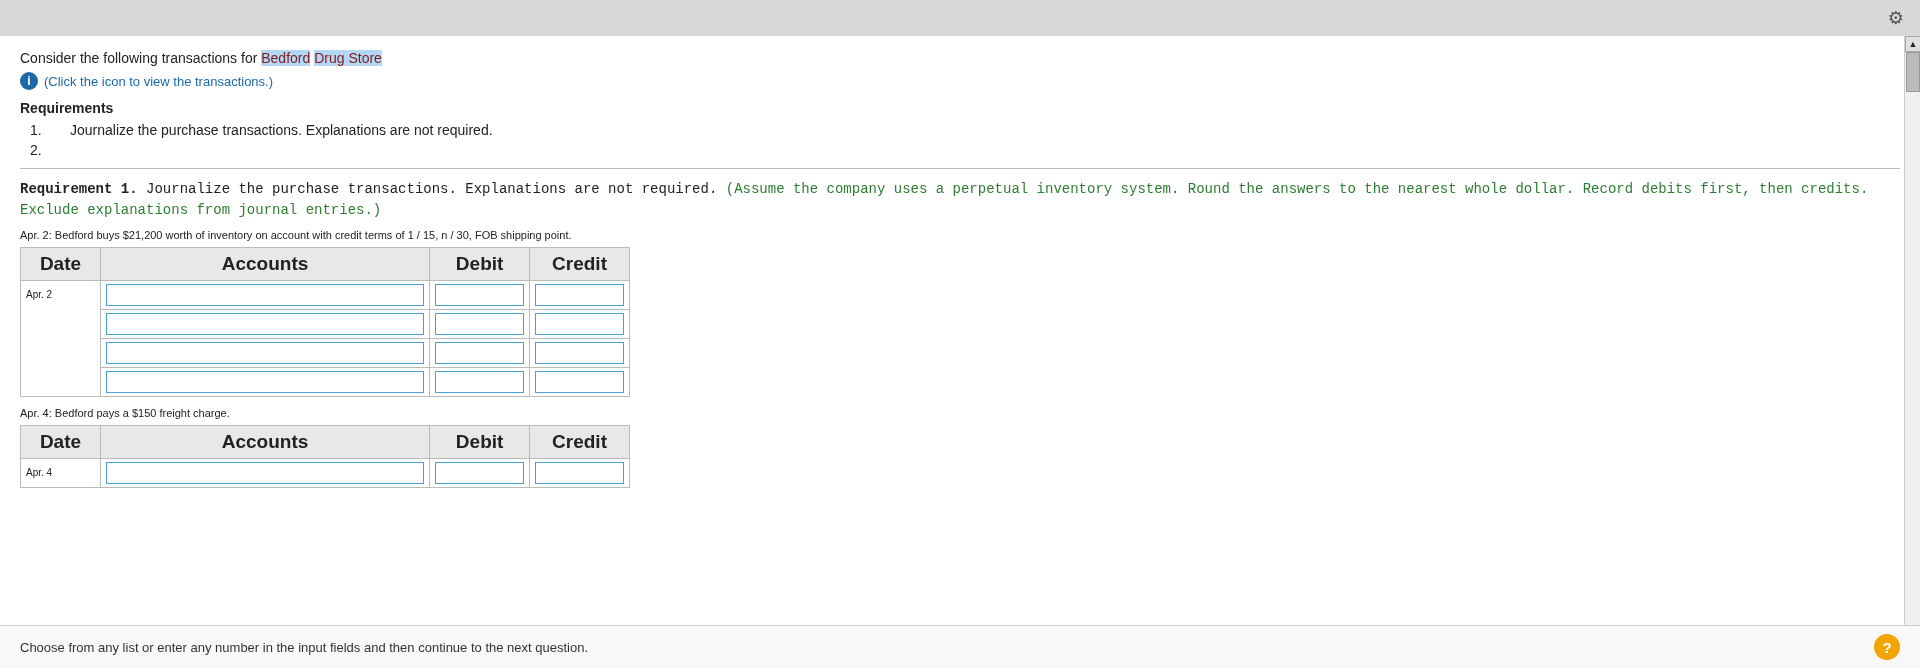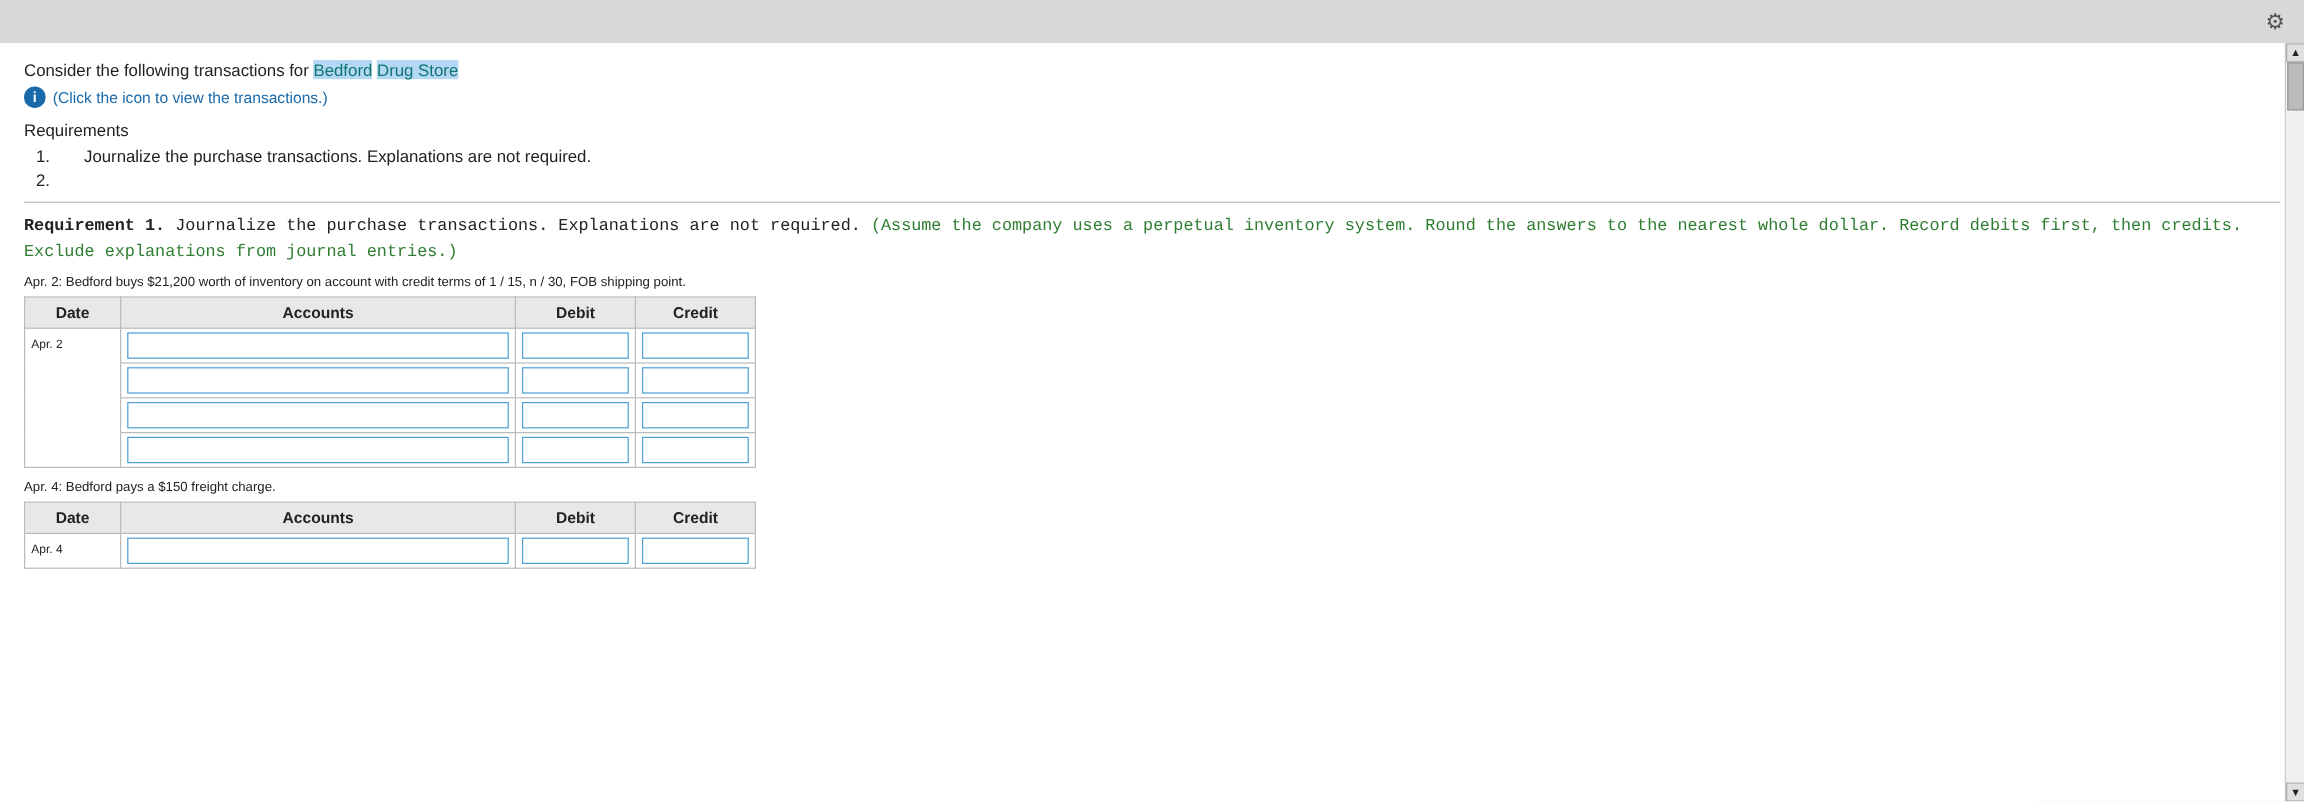"Bedford" .highlighted-text { color: #0f766e -> #7f1d1d }
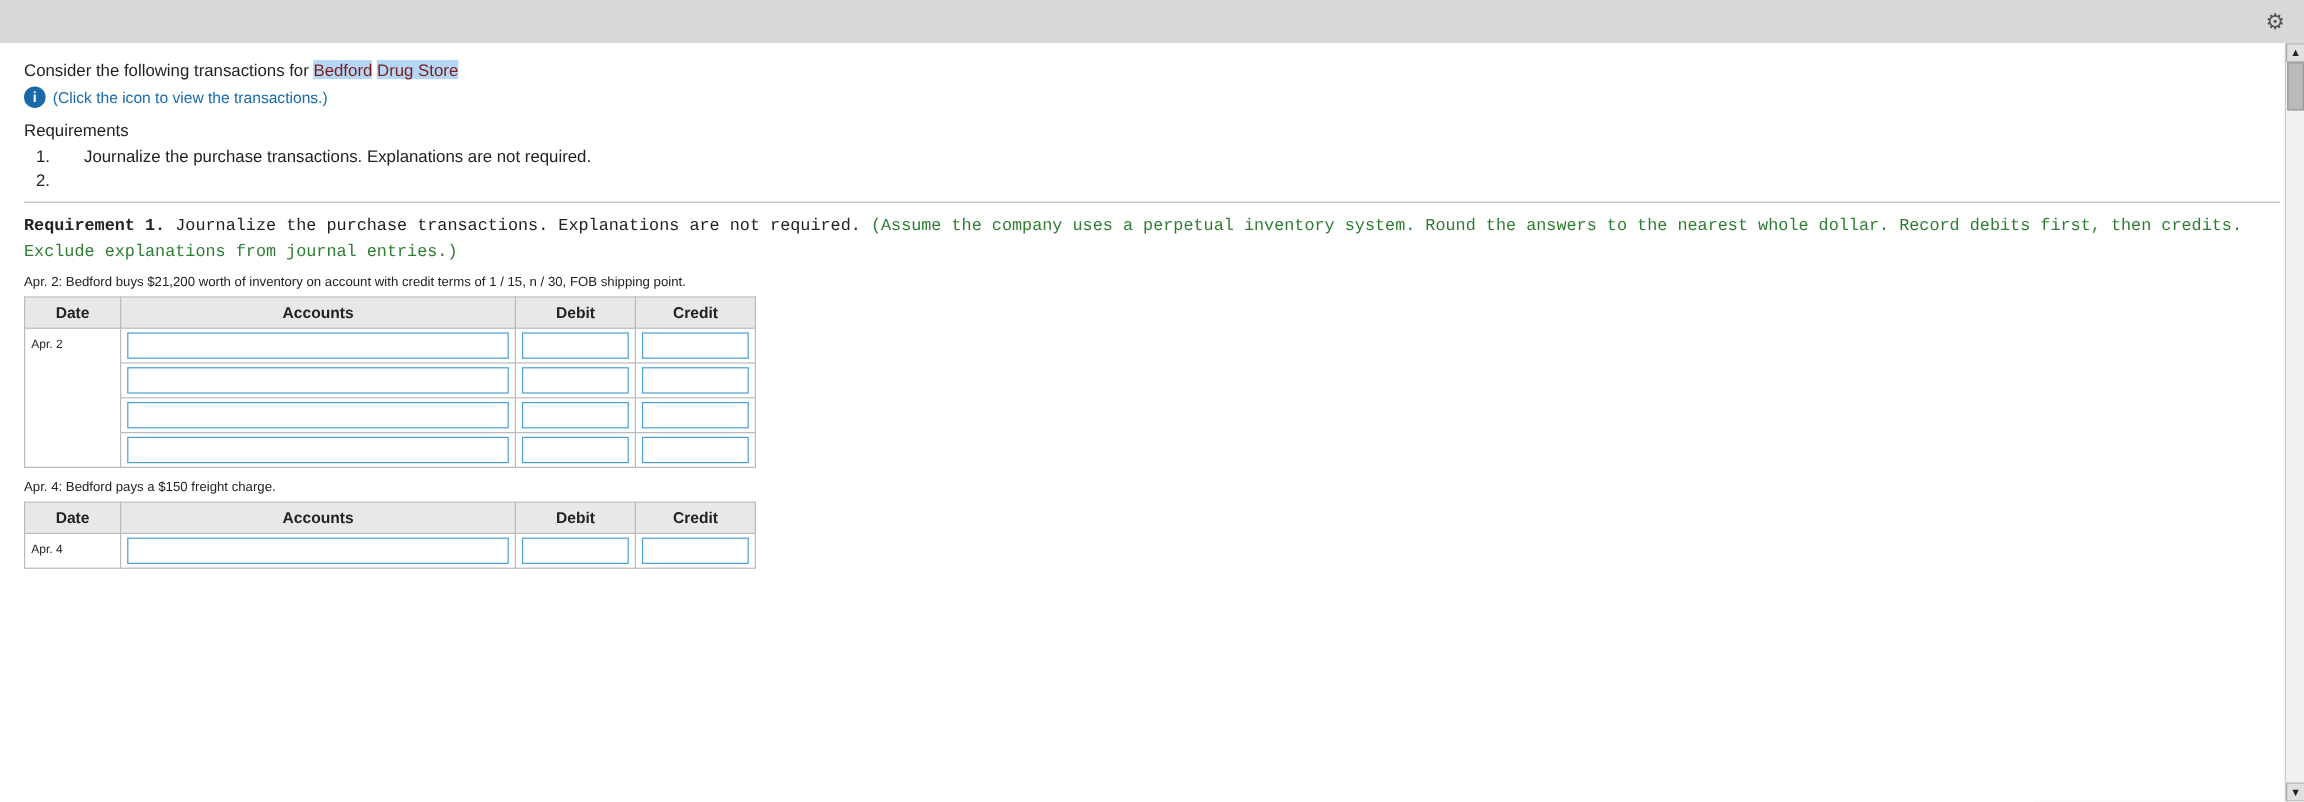"Requirements" .requirements-title { font-weight: normal -> bold }
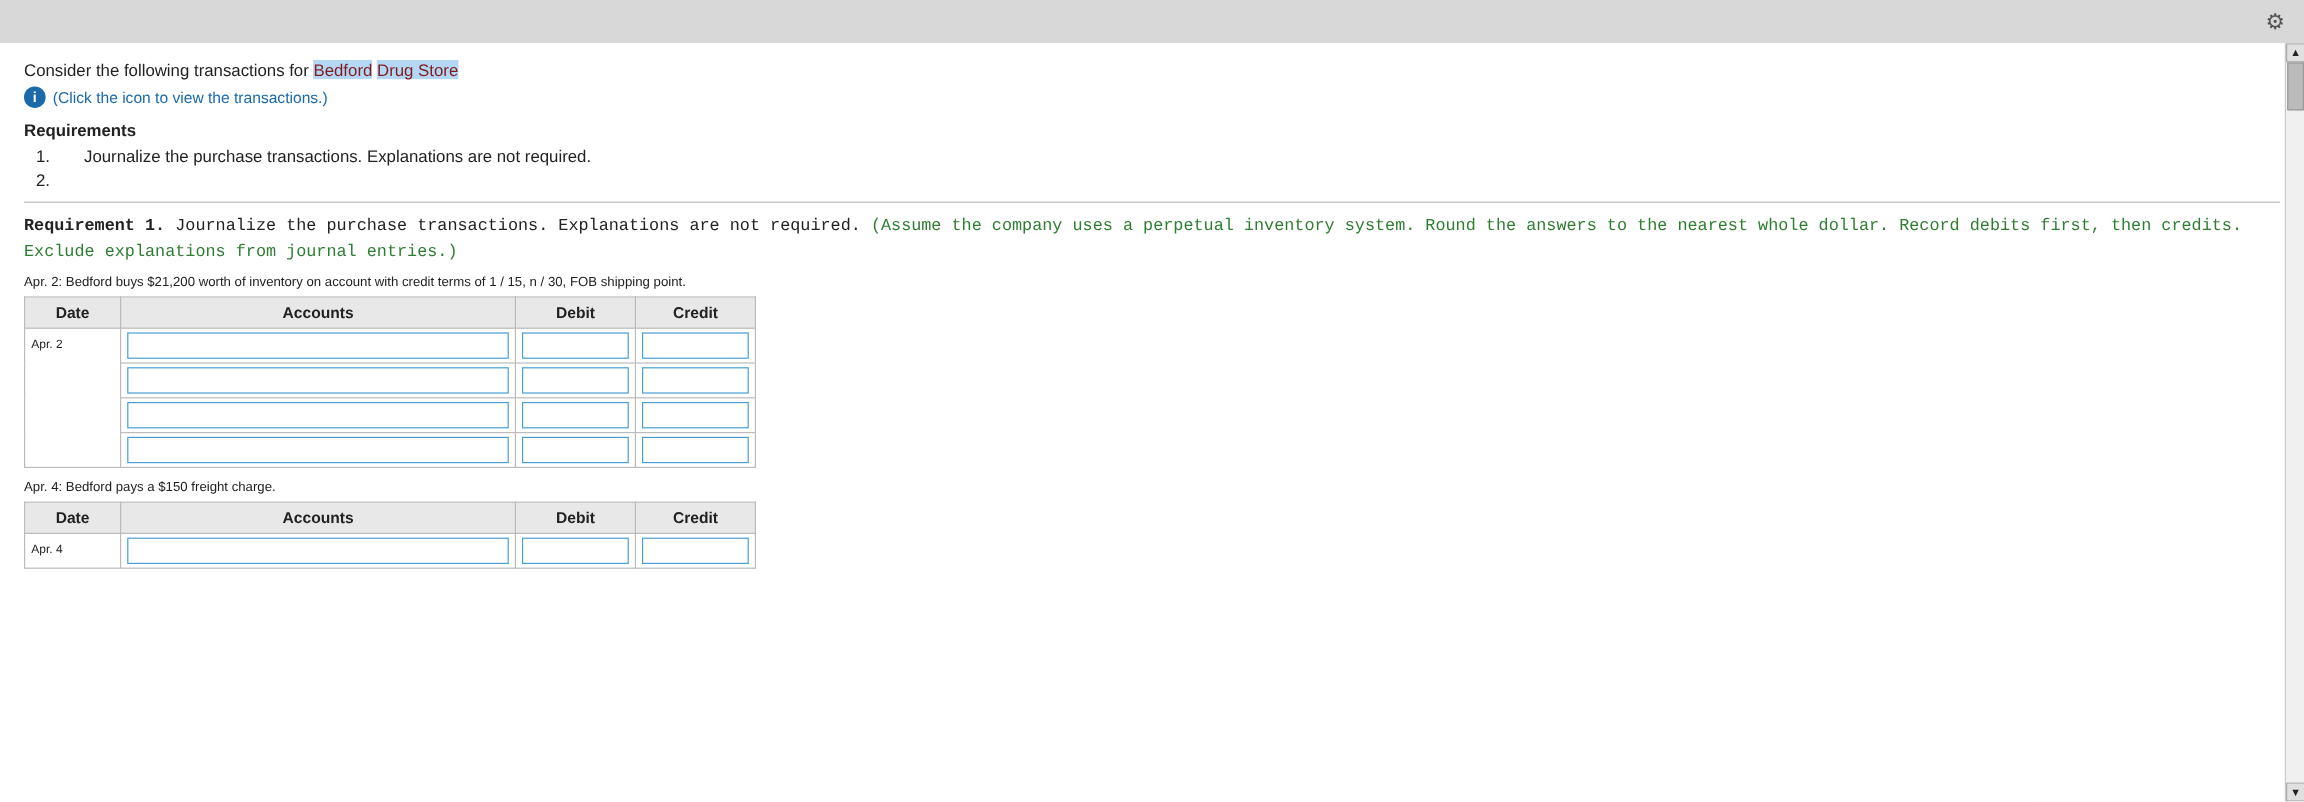"Date" .journal-table th { font-size: 13px -> 19px }
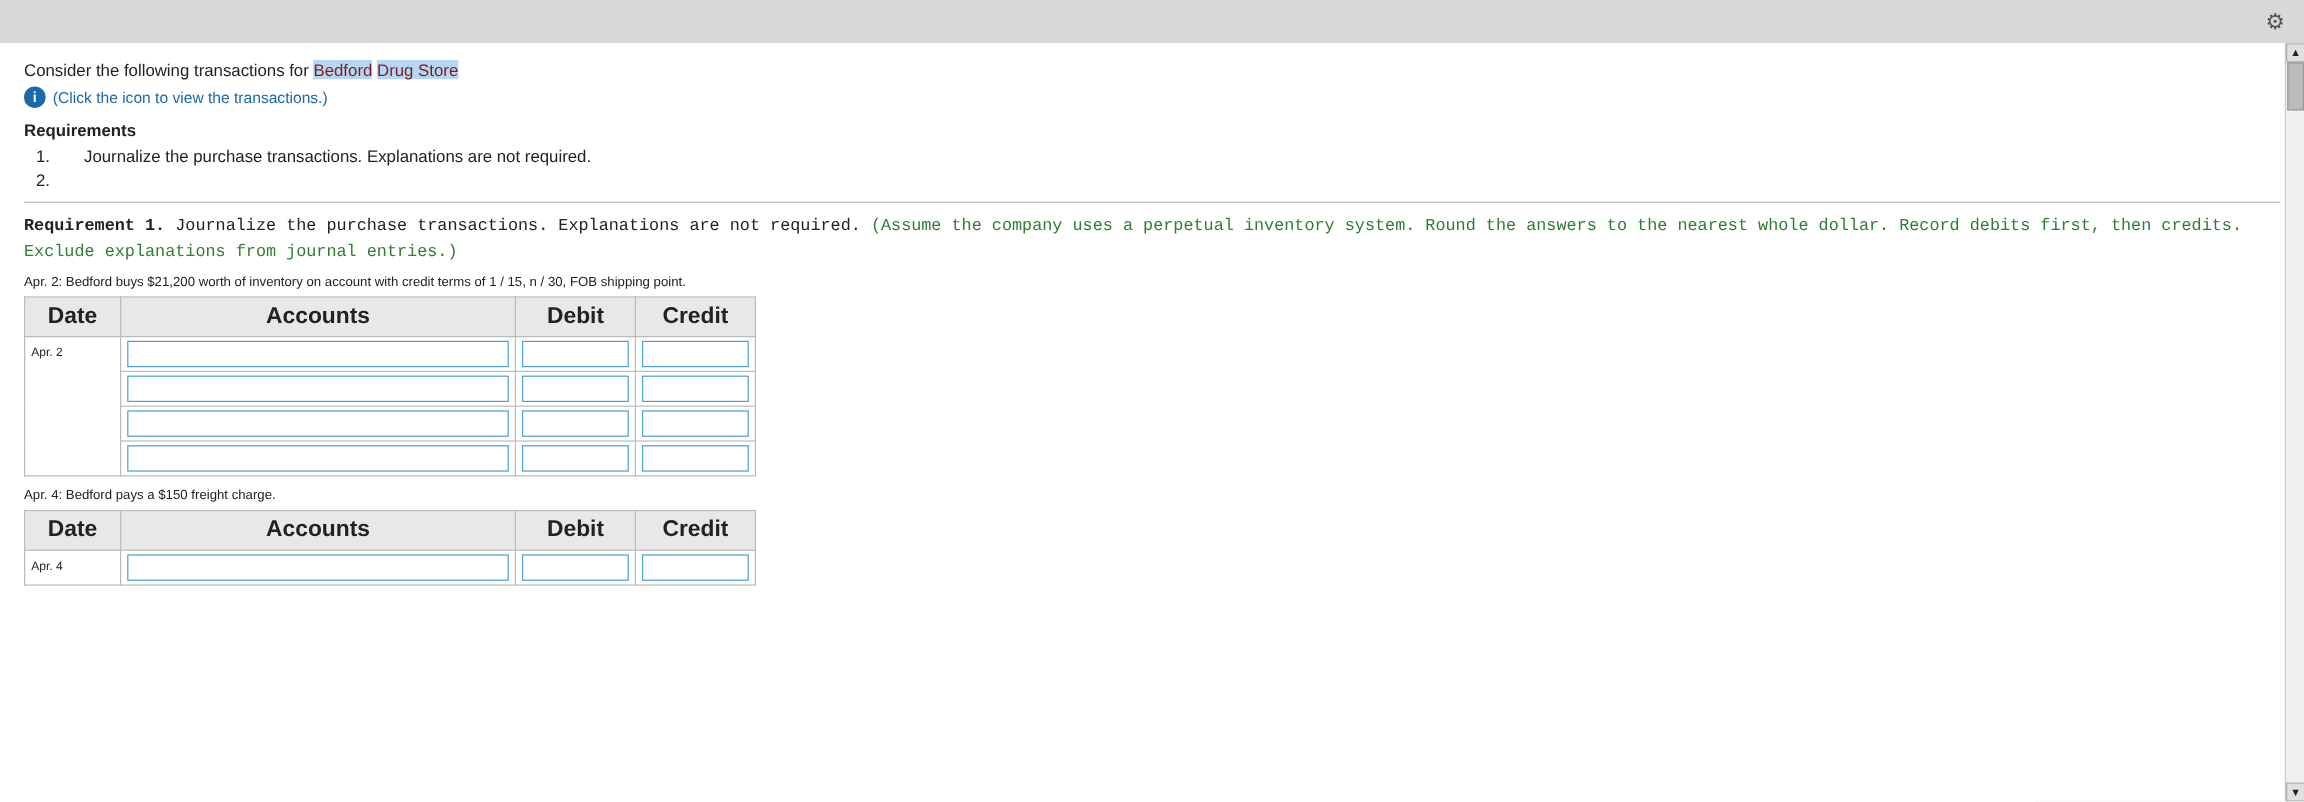"Choose from any list or" div.bottom-bar { html: none -> <div> <span>Choose from any list or enter any number in the input fields and then continue to the next question.</span> <div>?</div> </div> }
